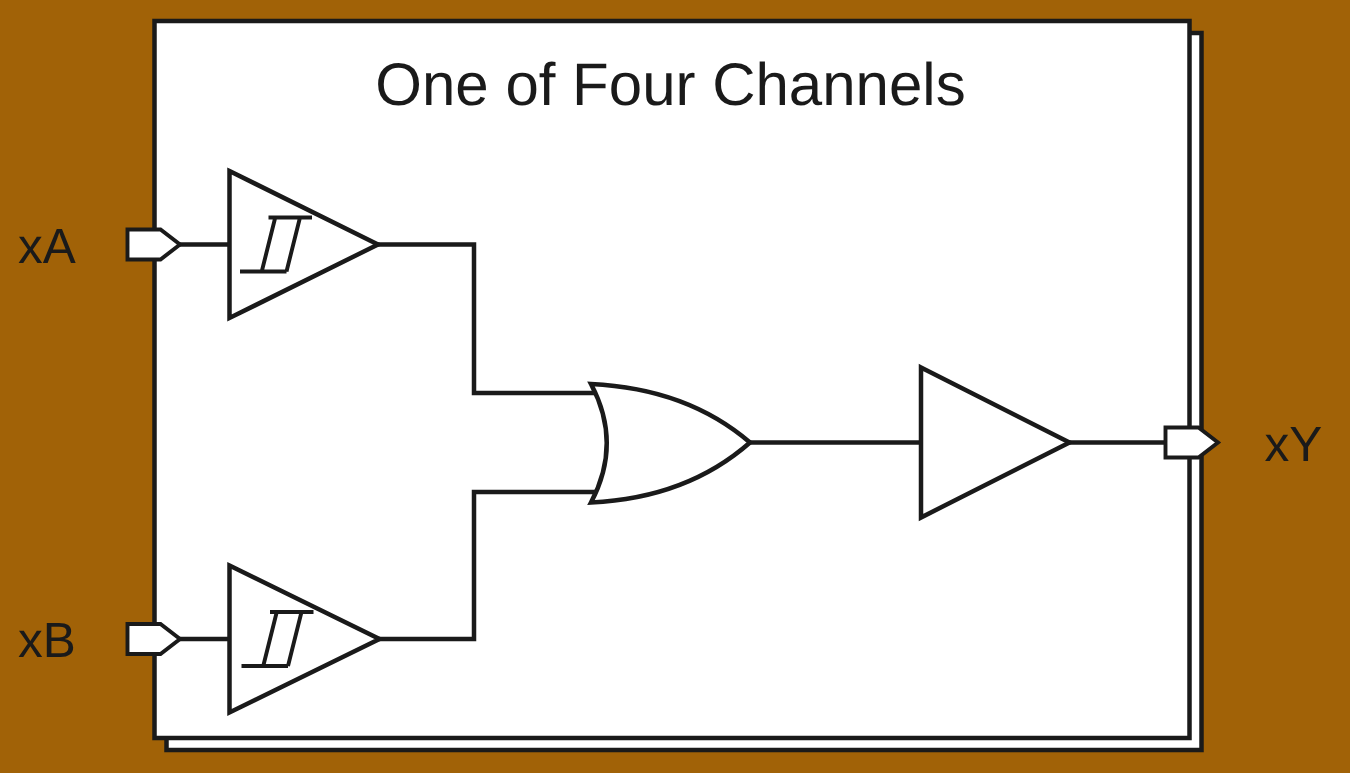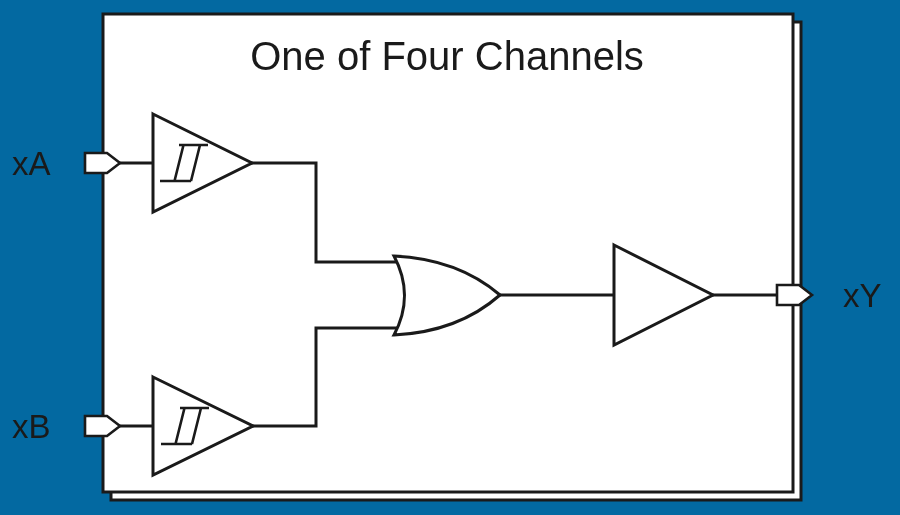"One of Four Channels" .stage { background: #0369a1 -> #a16207 }
